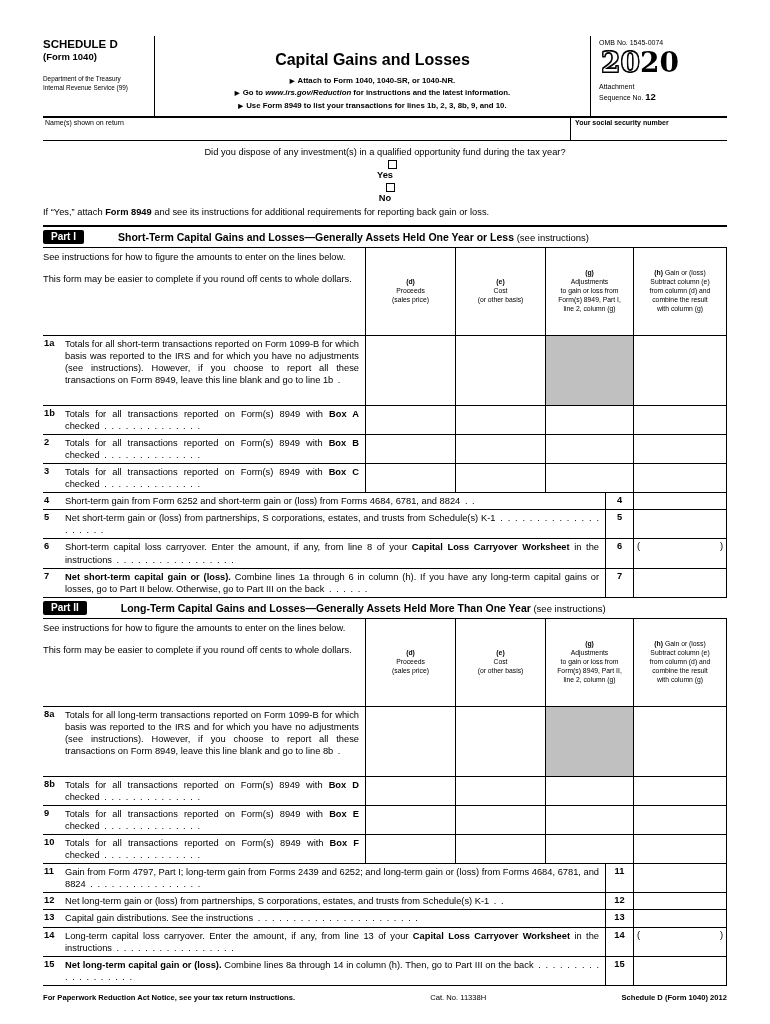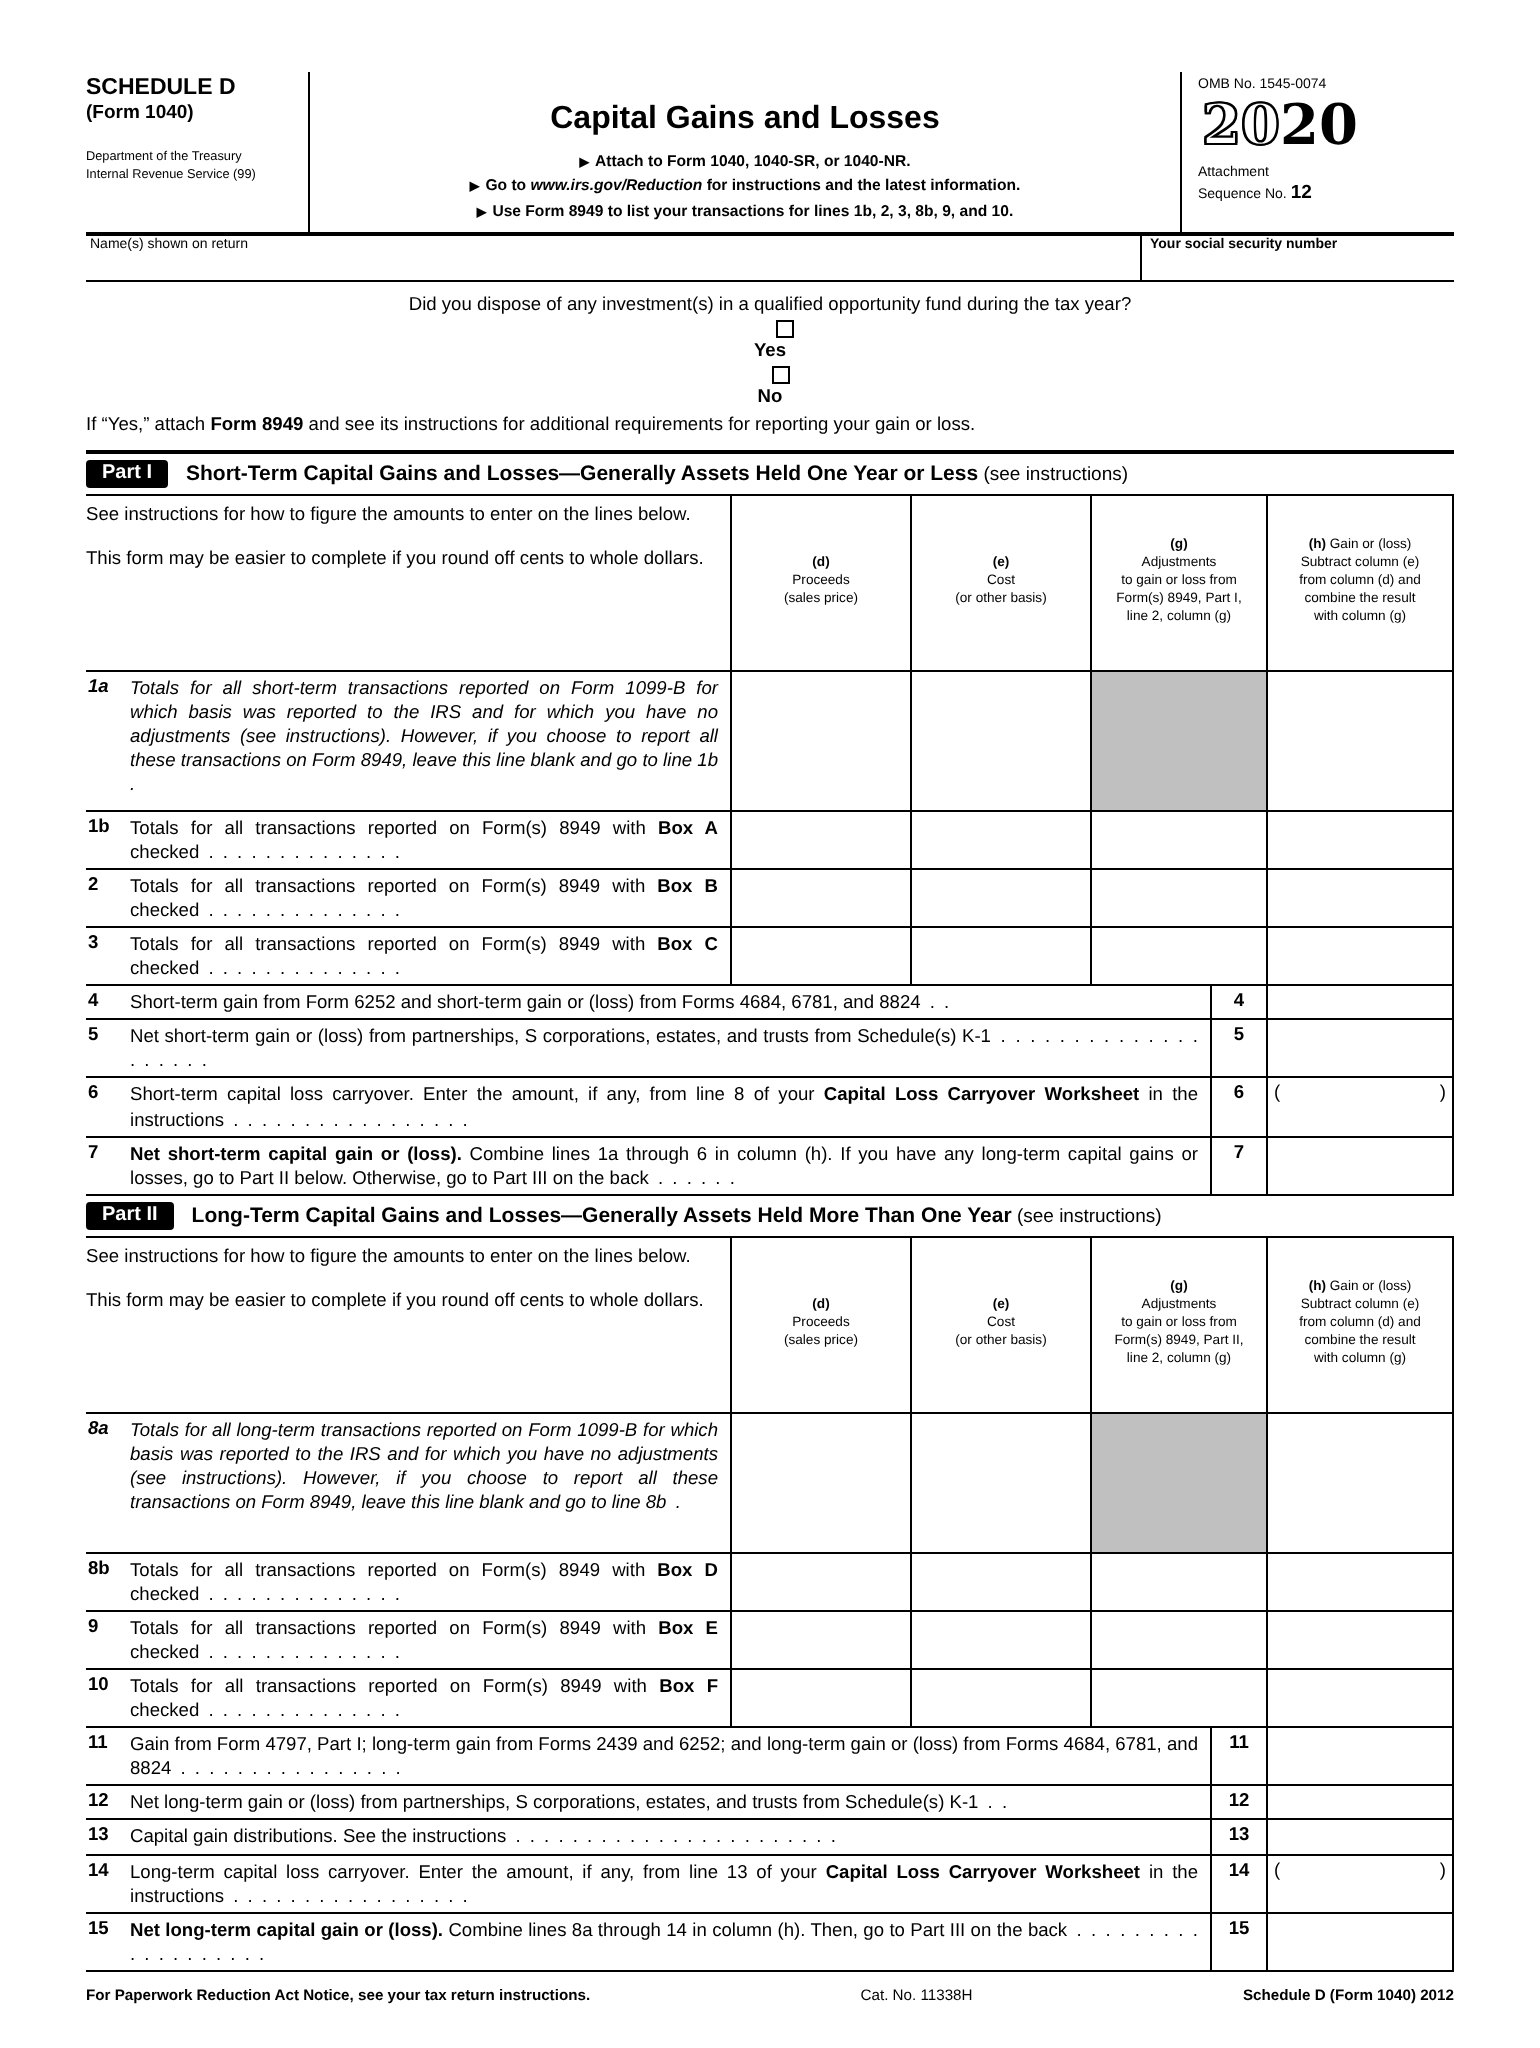"and see its instructions for" span { text: your -> back }
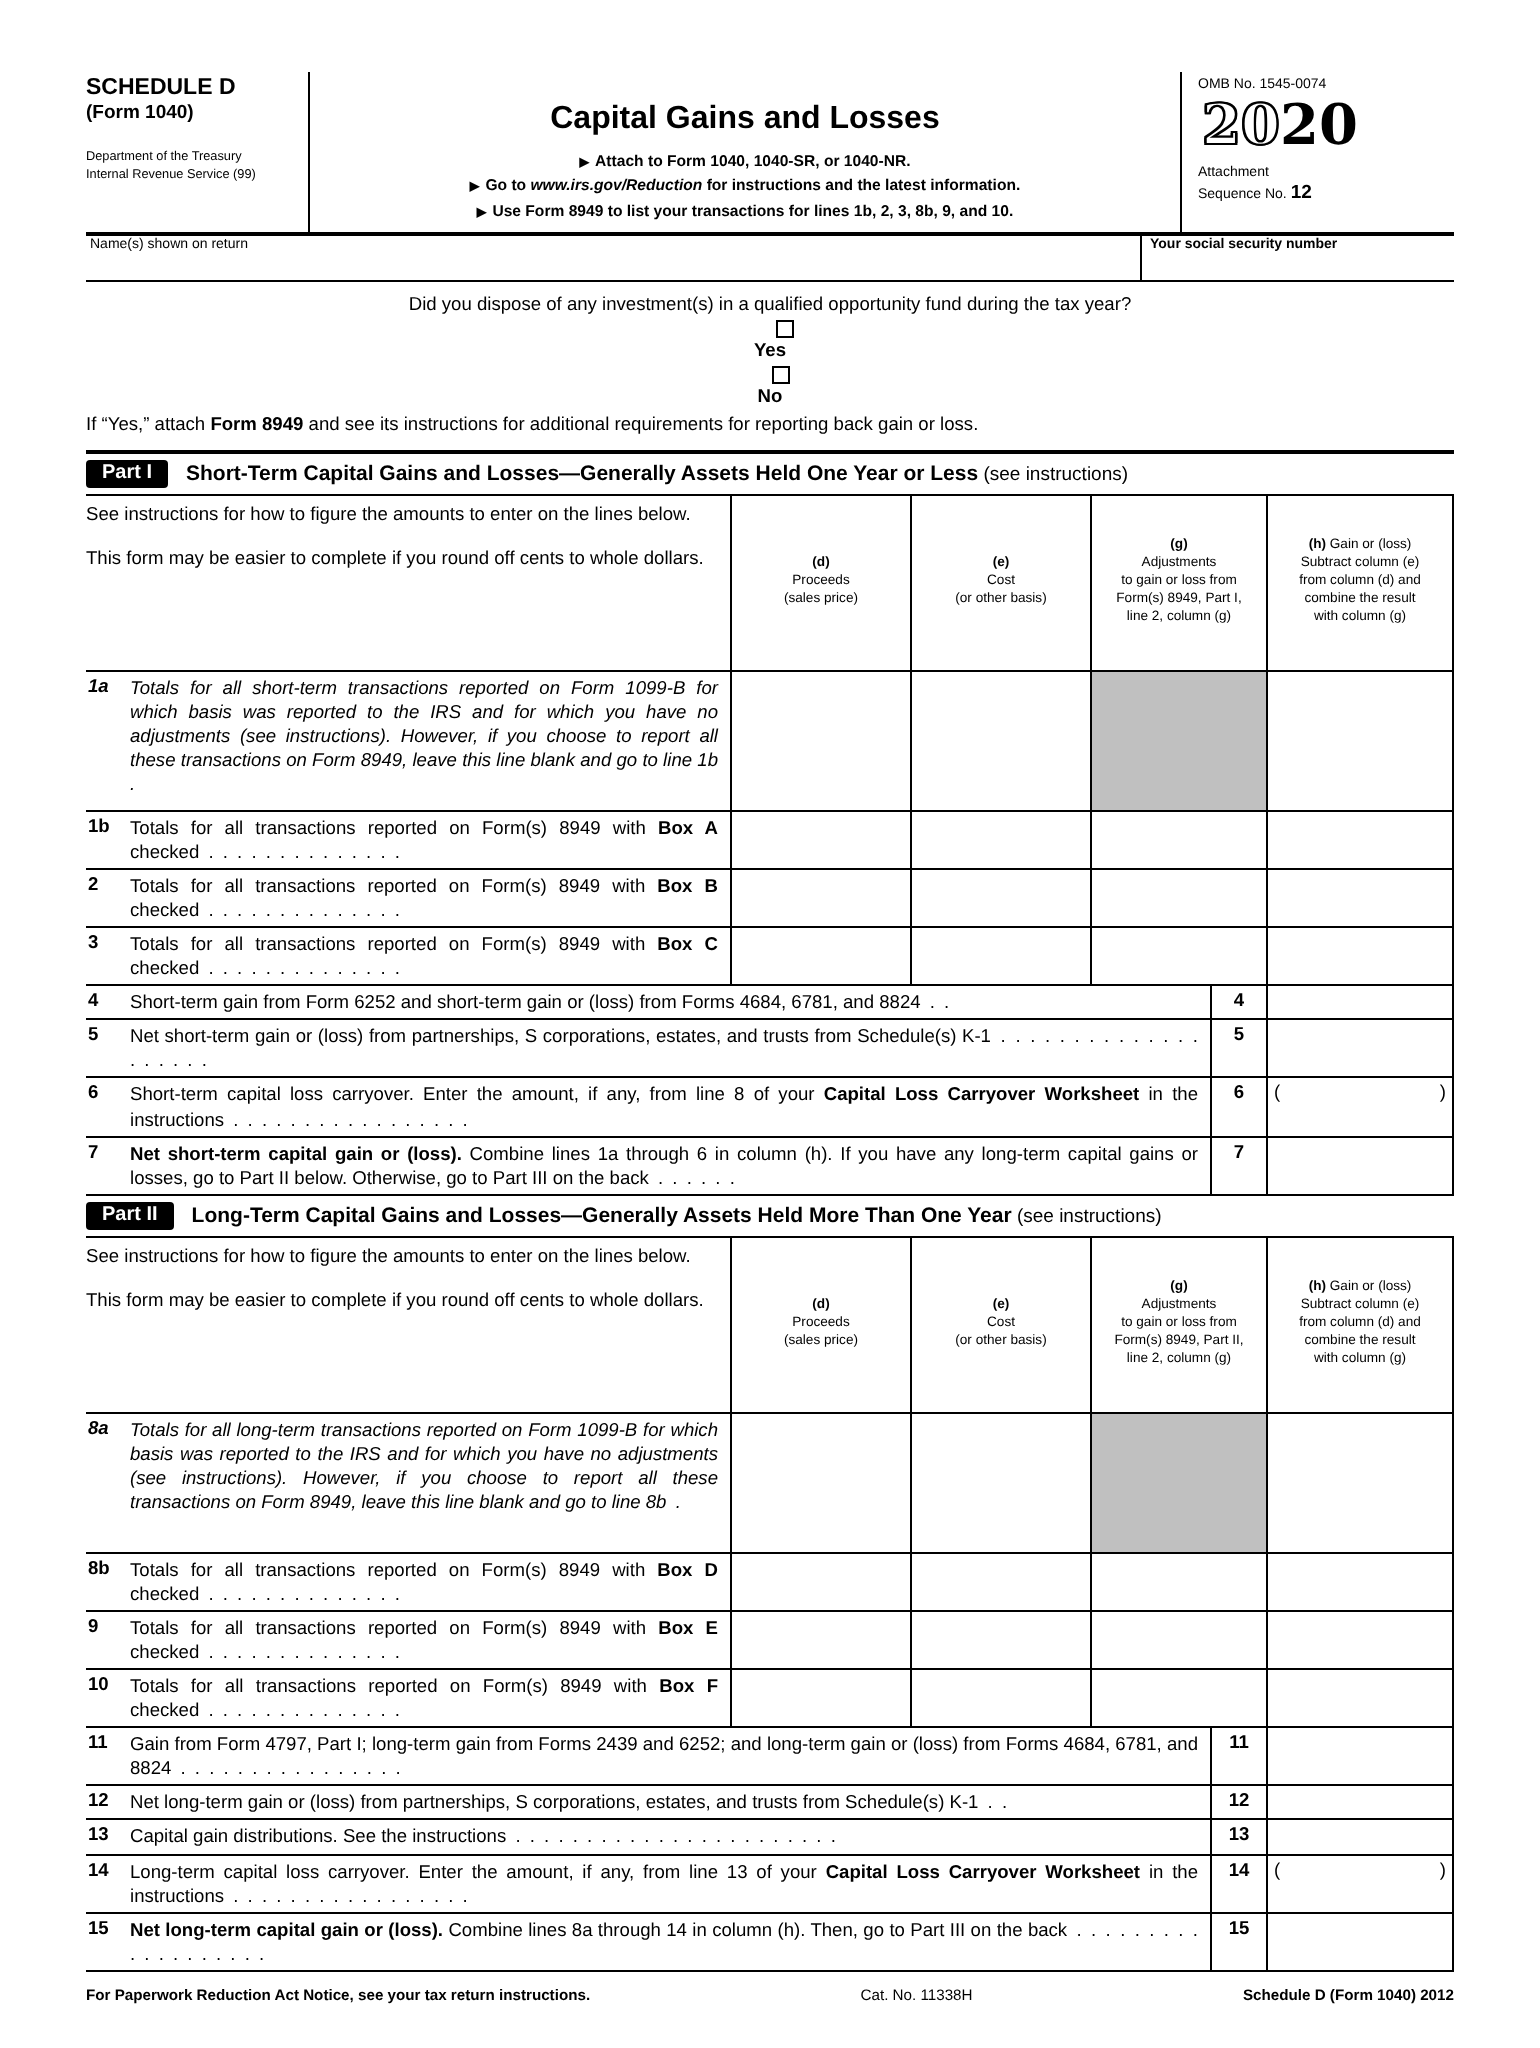"Short-Term Capital Gains and" .part-title { margin-left: none -> 25px }
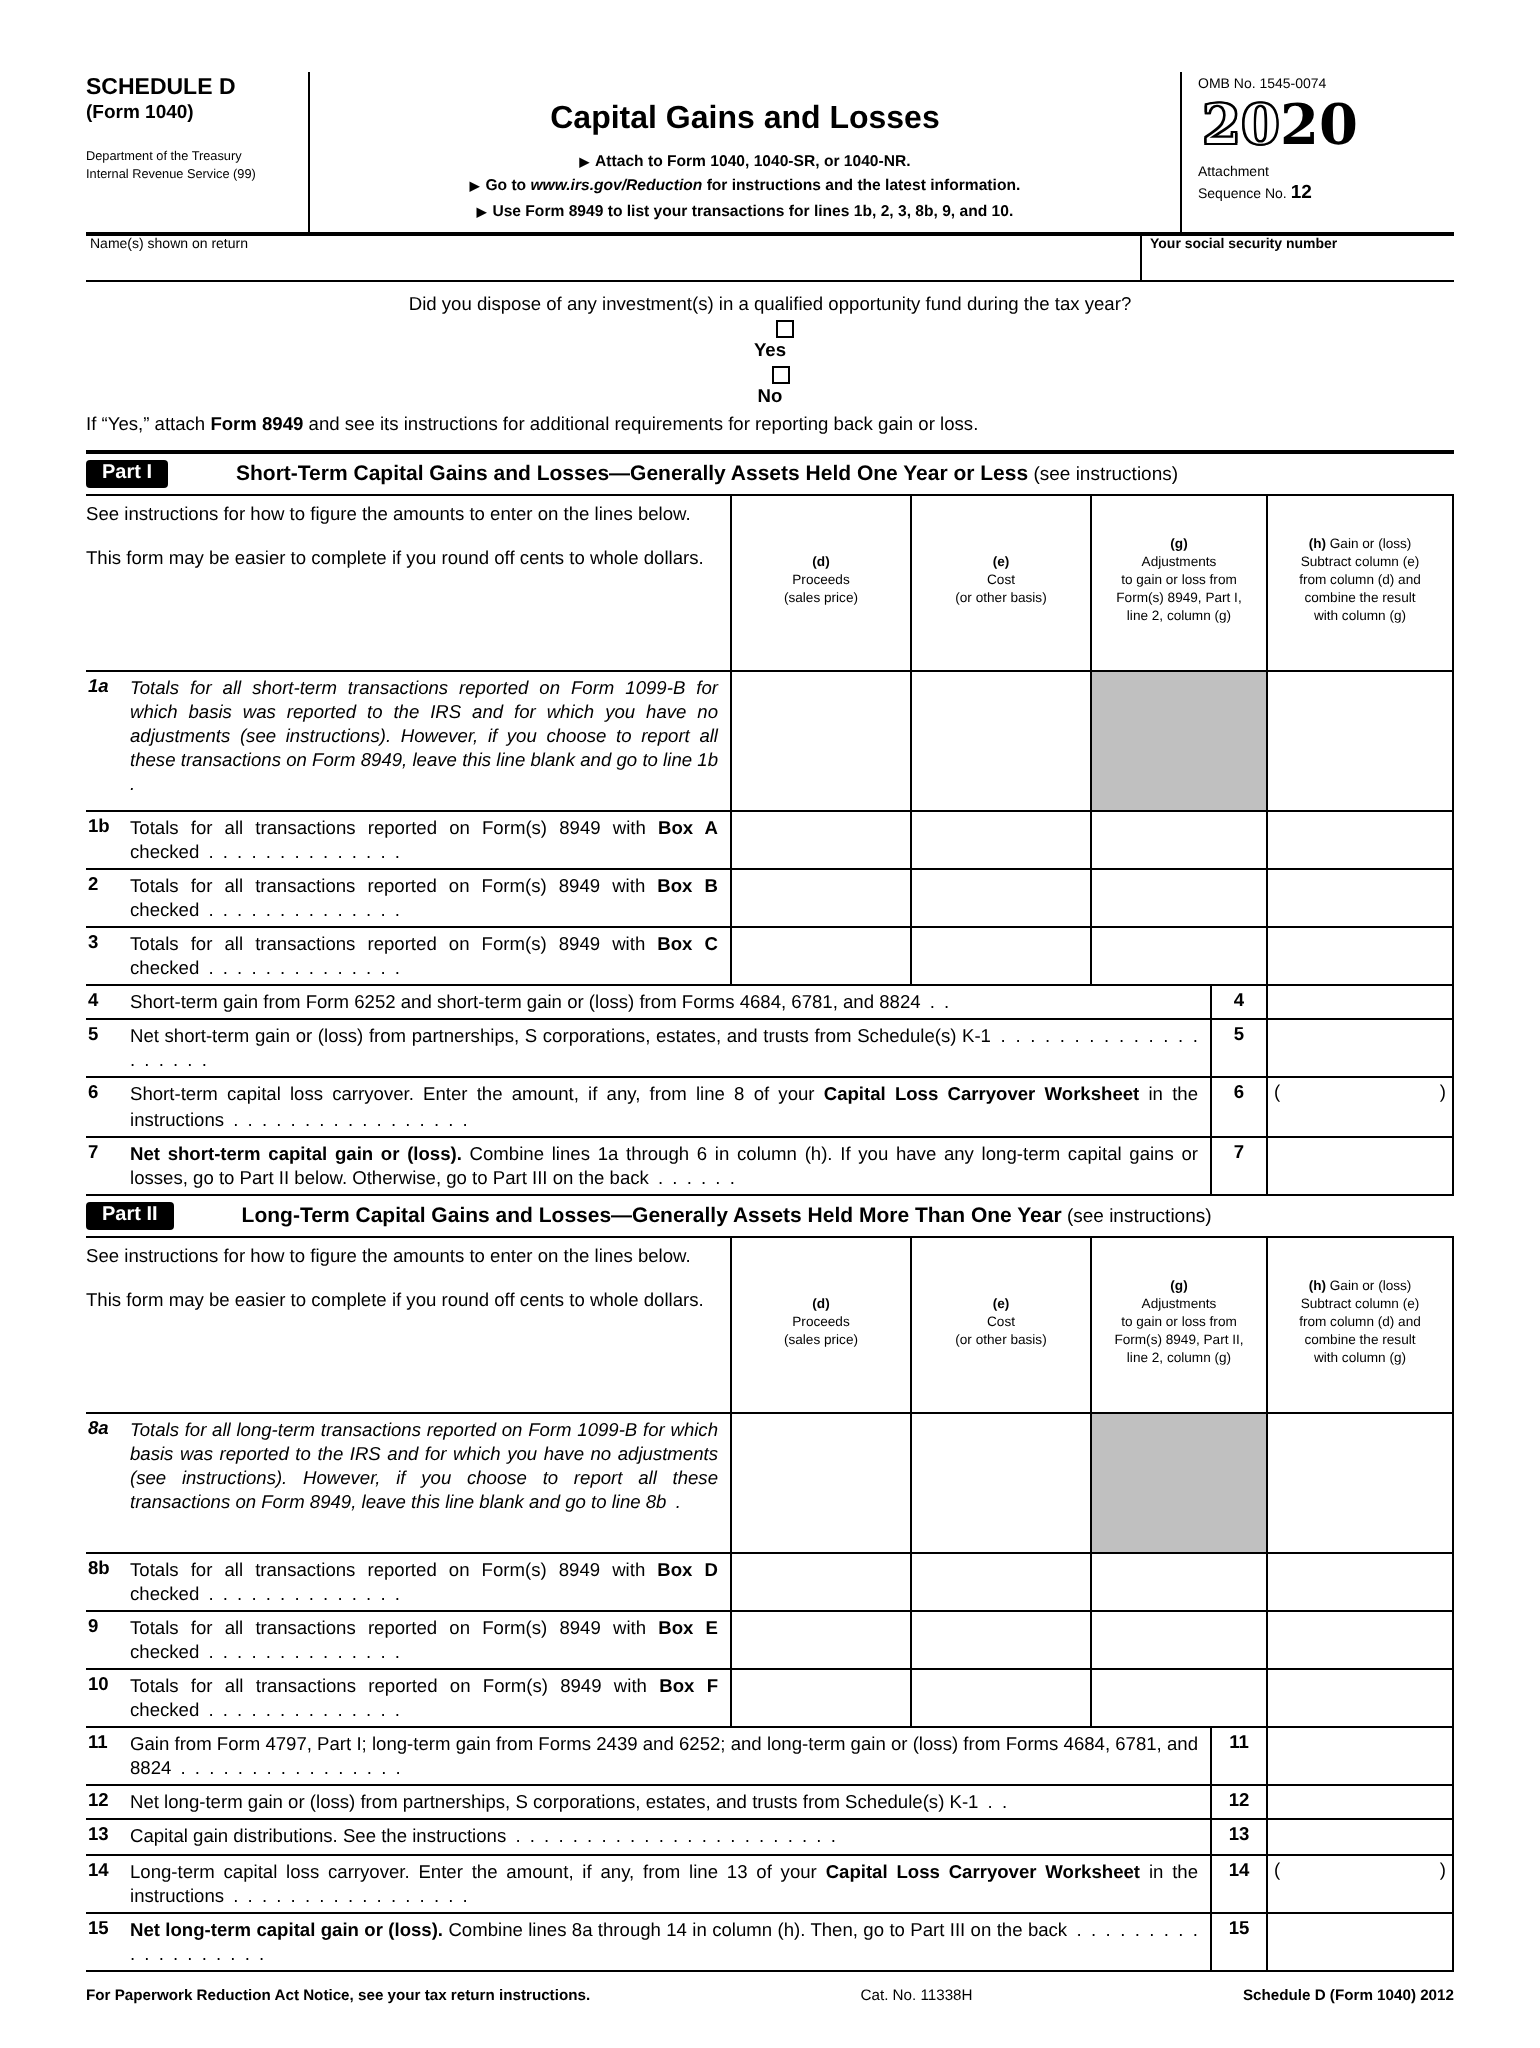"1a" .h1a { font-style: italic -> none }
